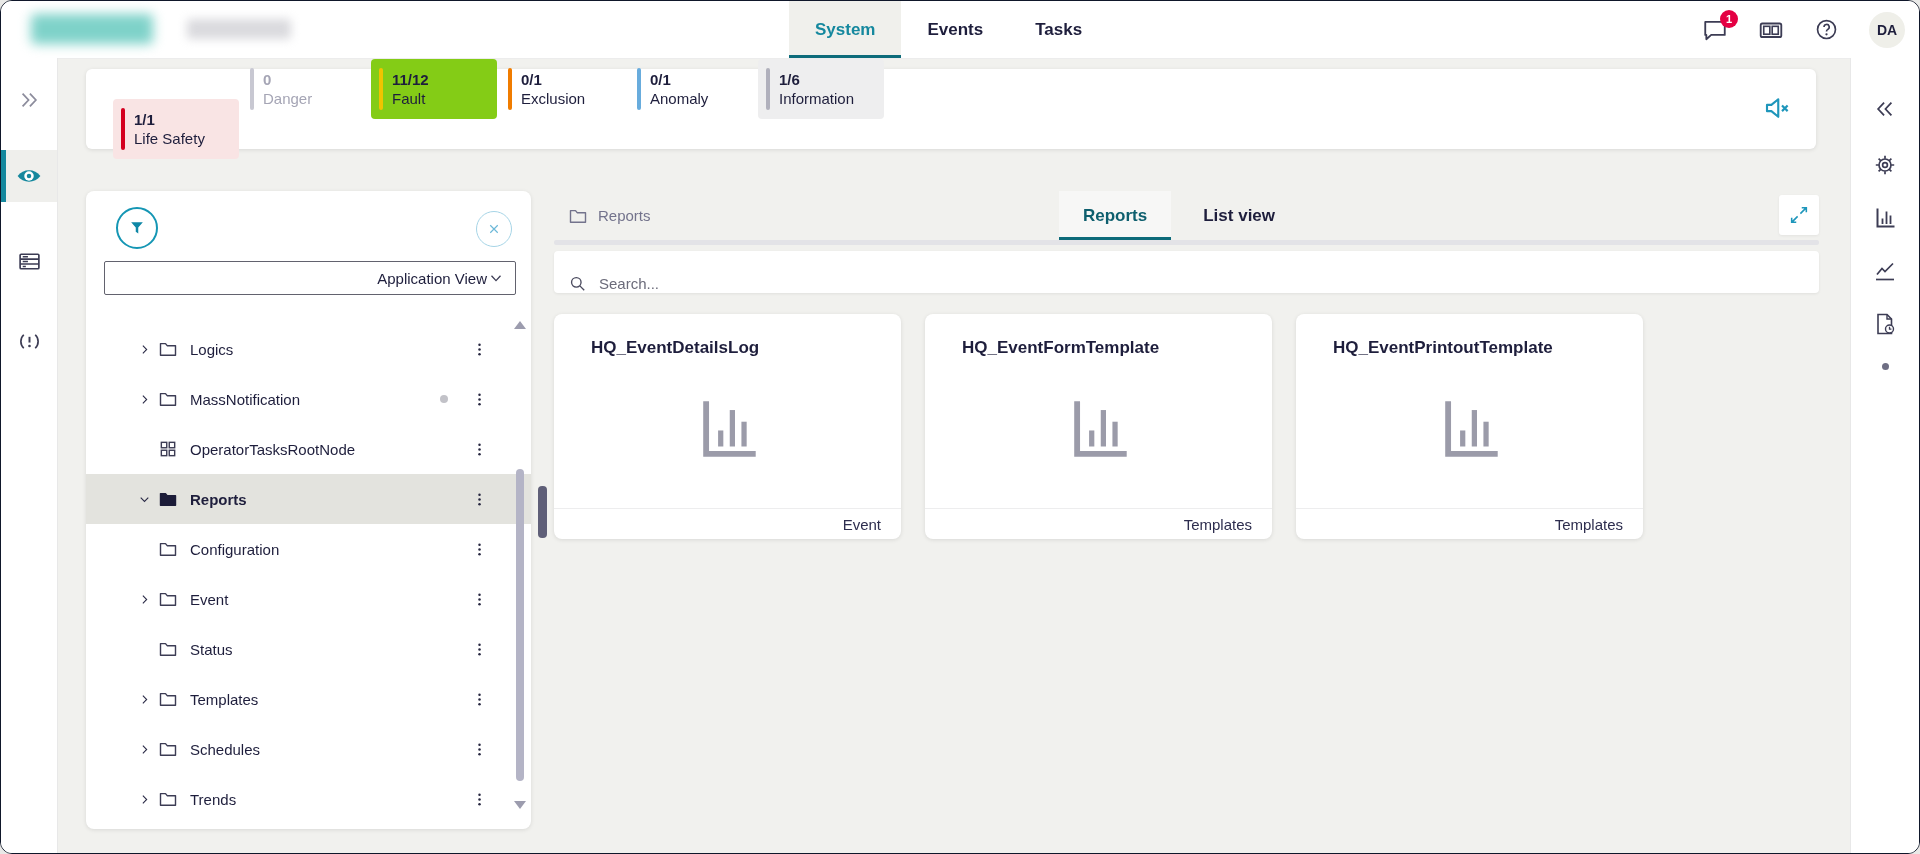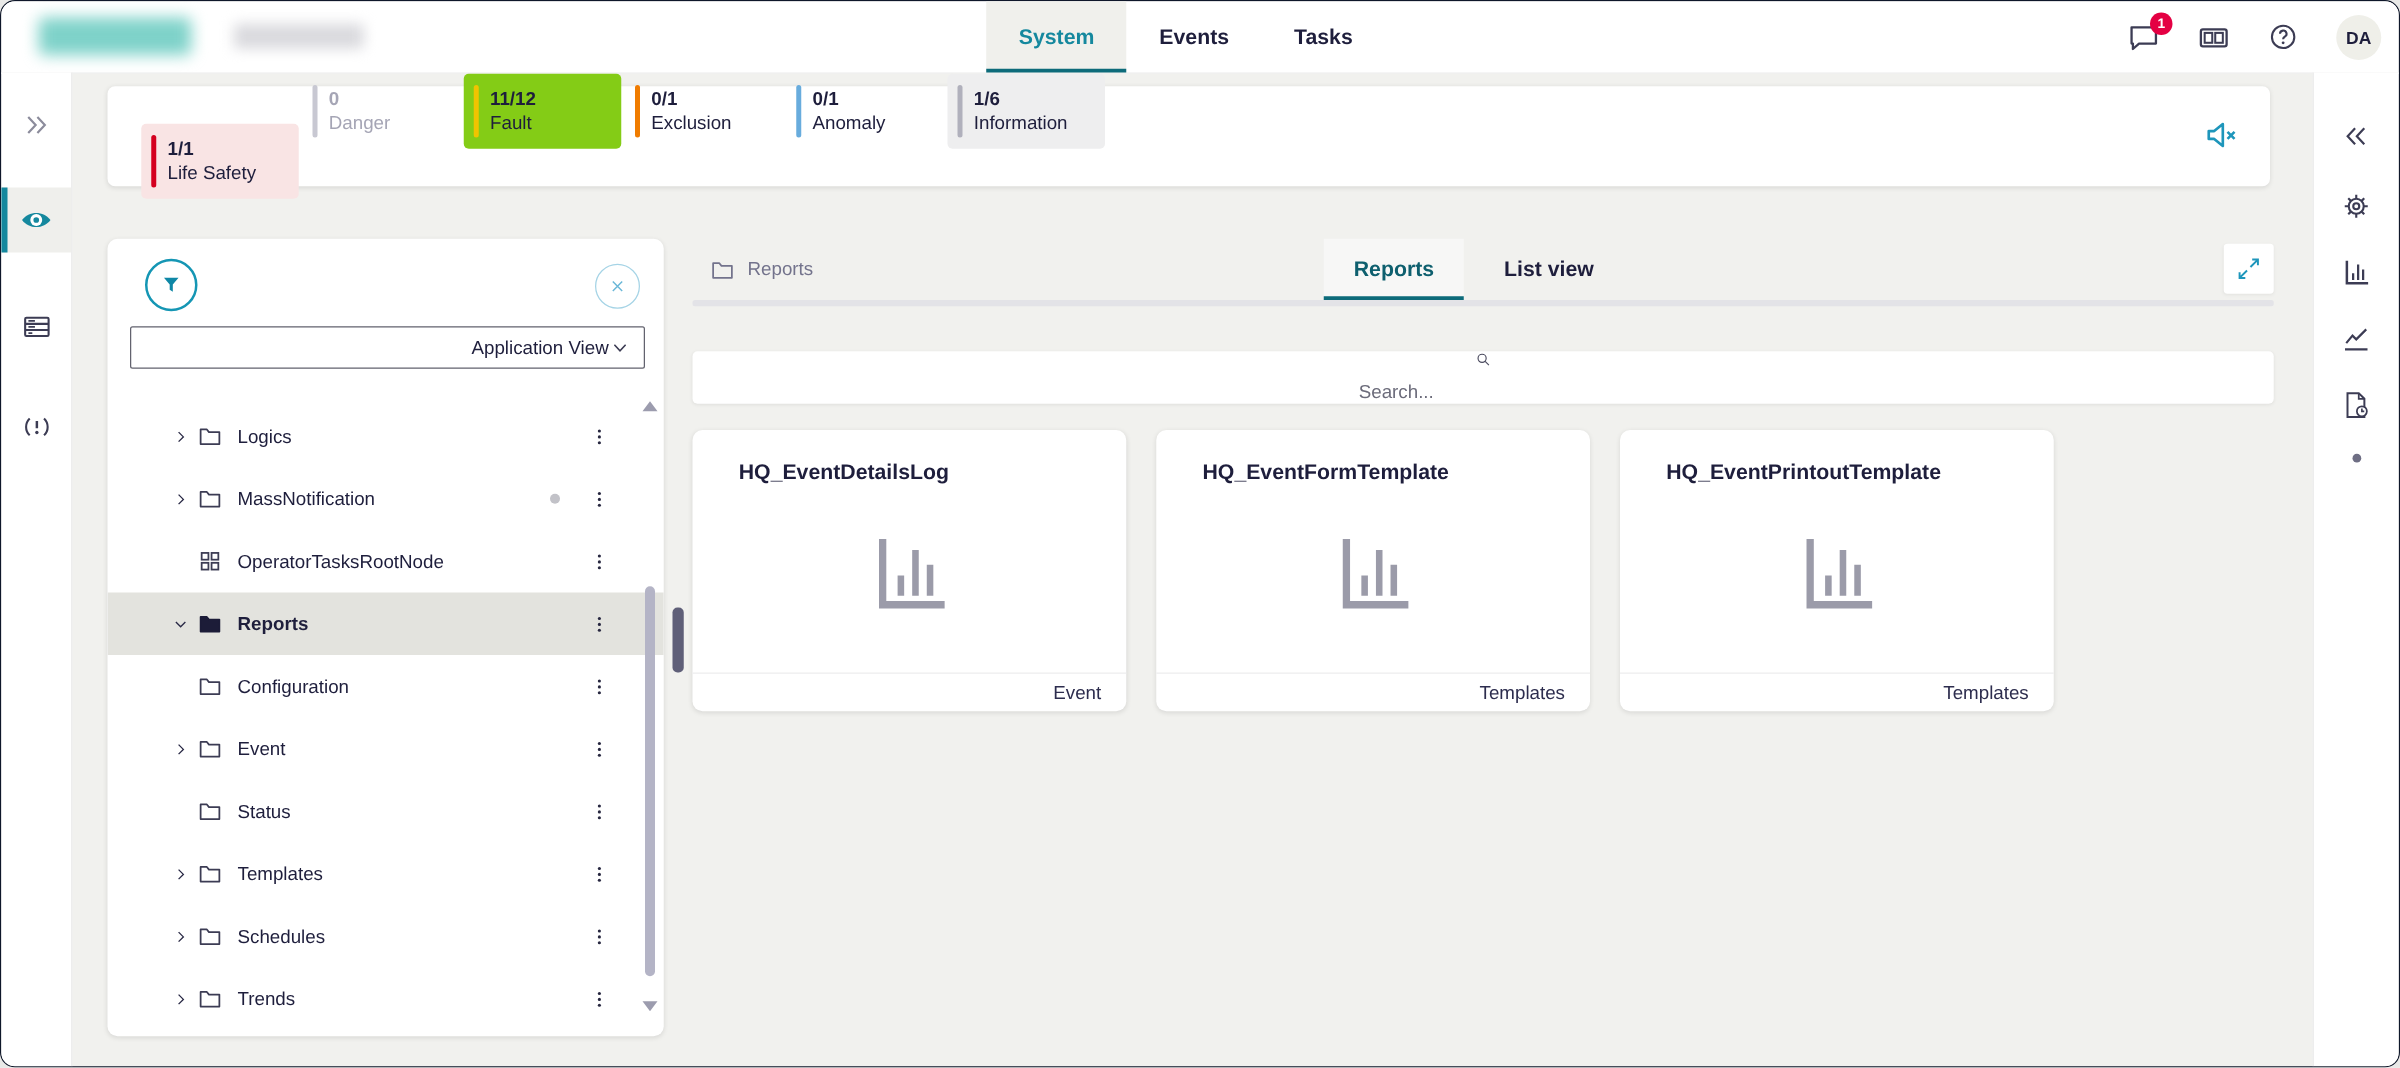"Search..." .search-bar { align-items: center -> flex-end; flex-direction: column -> none; margin-top: 36px -> 6px }
